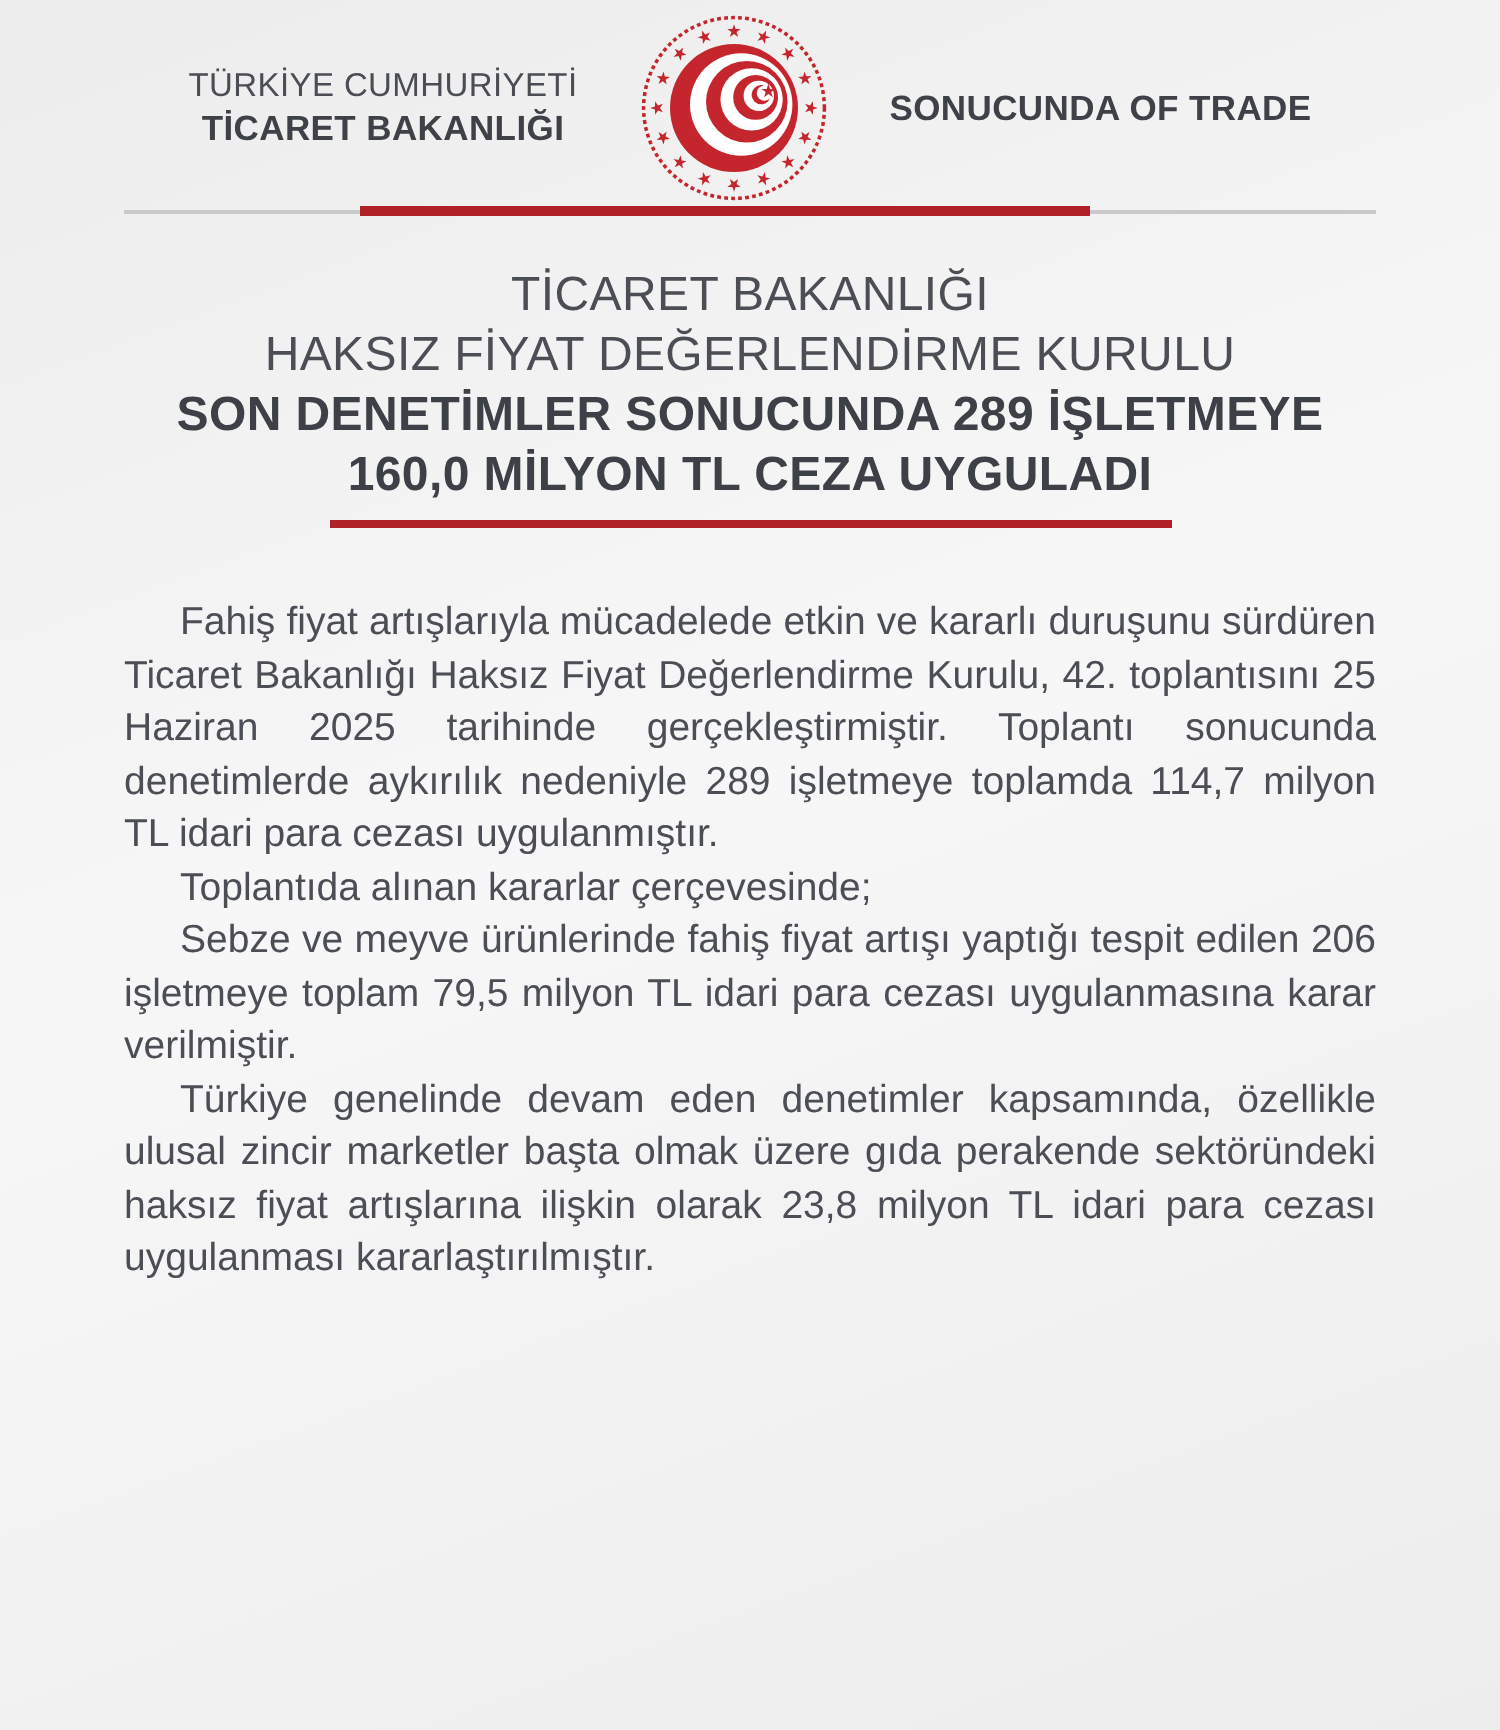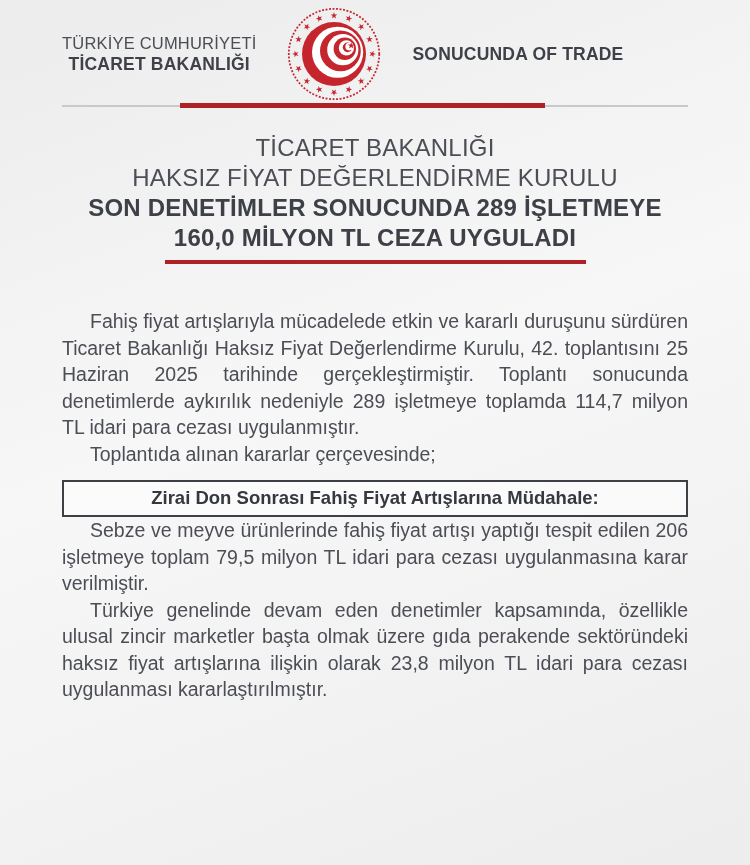"TÜRKİYE CUMHURİYETİ" .masthead { justify-content: flex-start -> center }
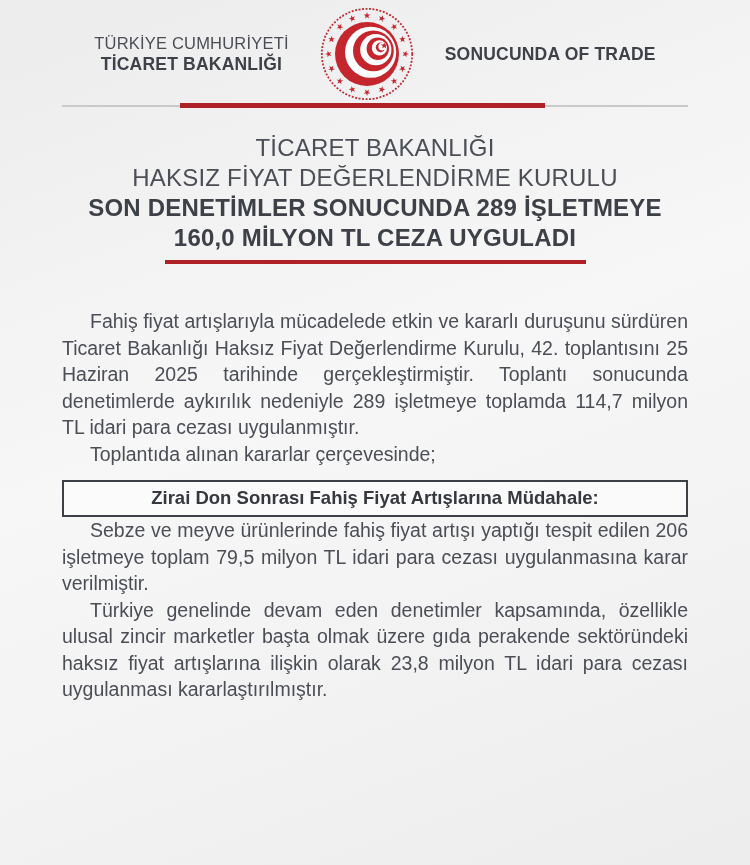"Fahiş fiyat artışlarıyla mücadelede" p.first-par { margin-top: 44px -> 34px }
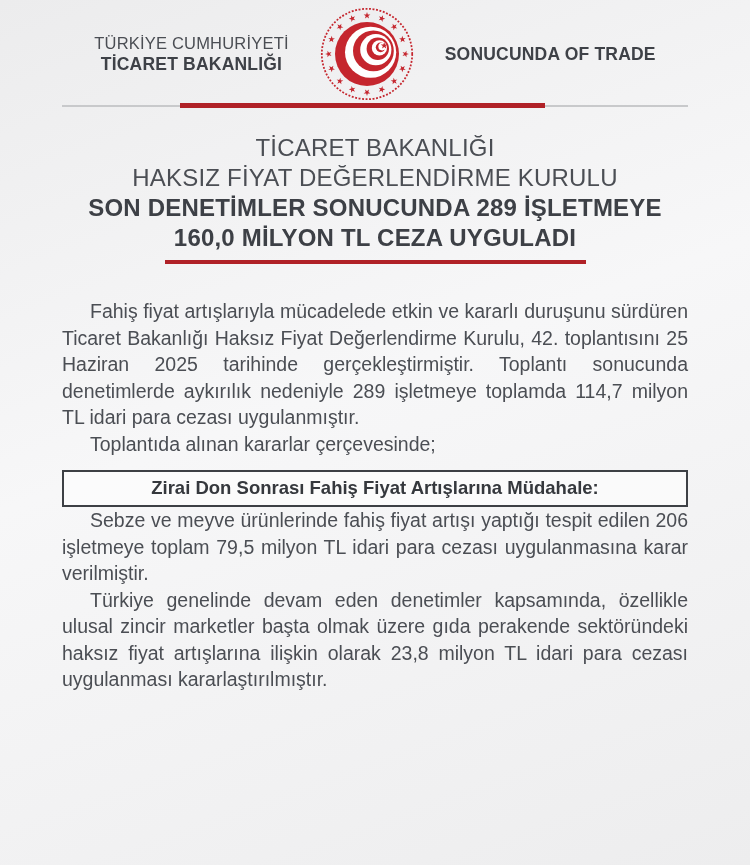"Zirai Don Sonrası Fahiş Fiyat" div.section-box { html: <div>Zirai Don Sonrası Fahiş Fiyat Artışlarına Müdahale:</div> -> none }
